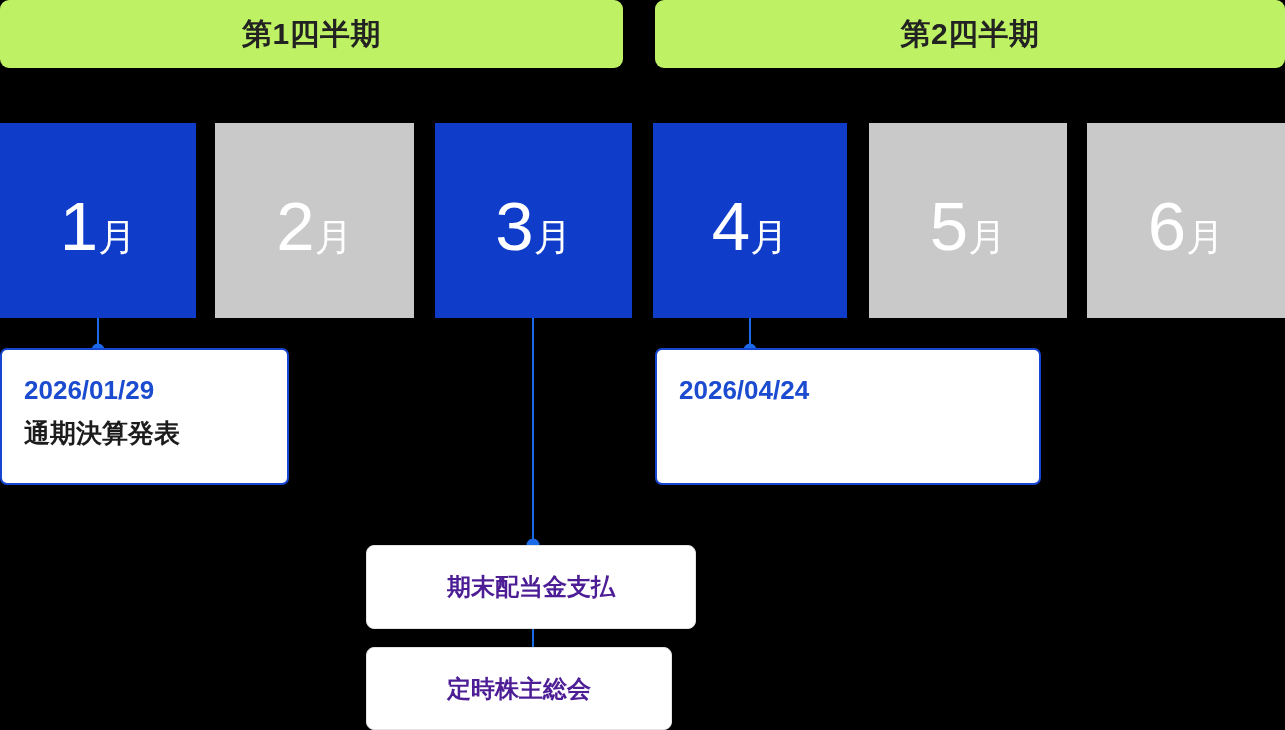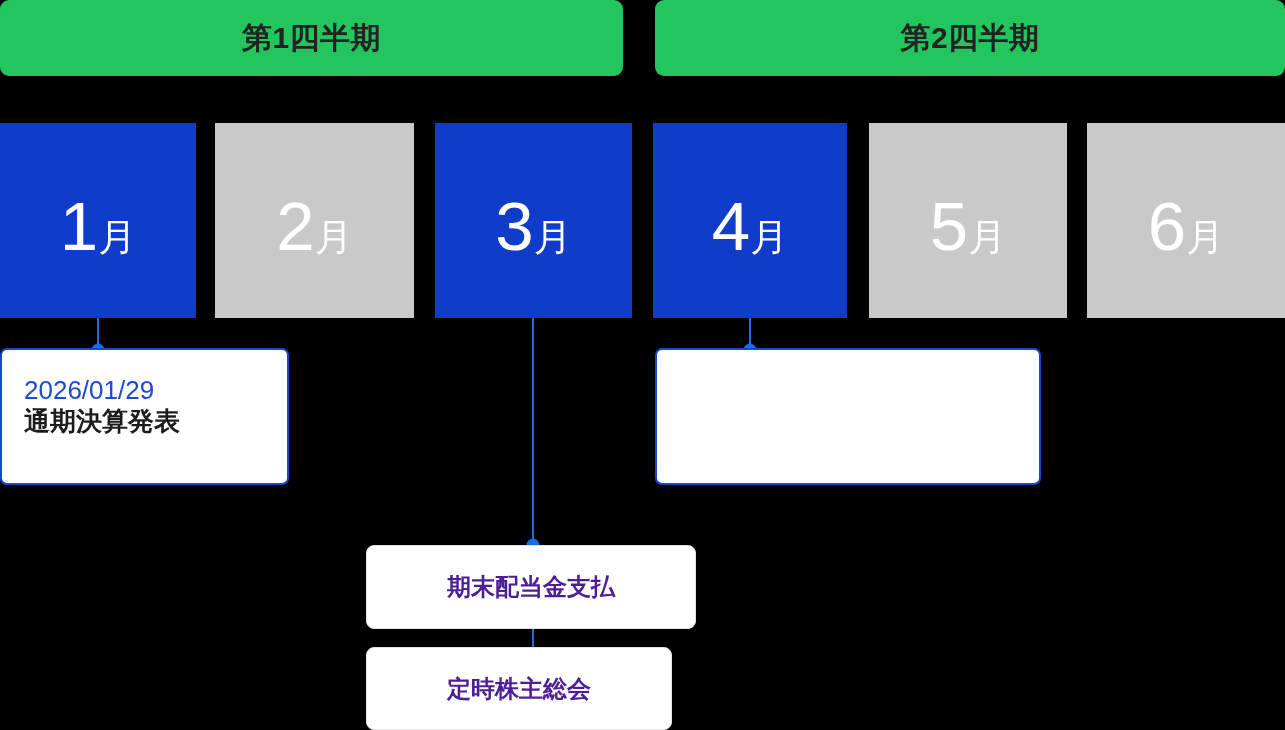"第1四半期" .quarter { background: #22c55e -> #bef264; height: 76px -> 68px }
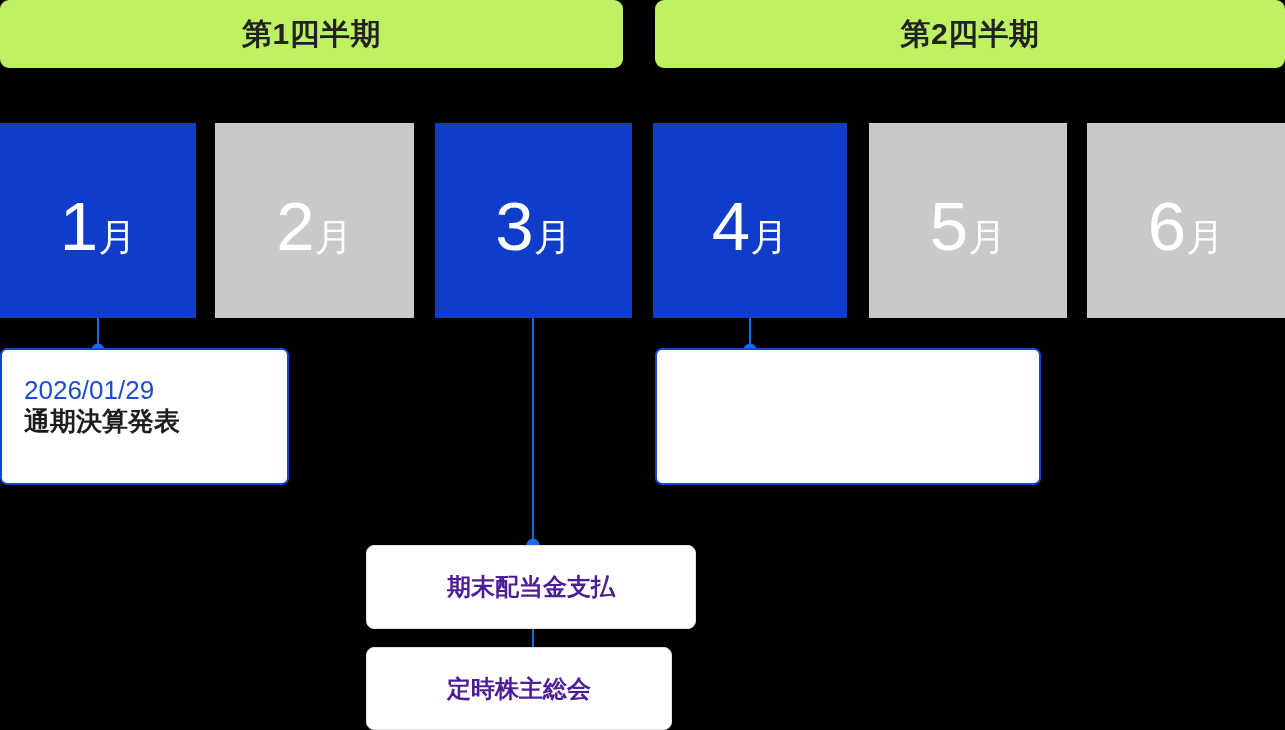"2026/01/29" .event-date { font-weight: 400 -> 700; margin-bottom: 2px -> 14px }
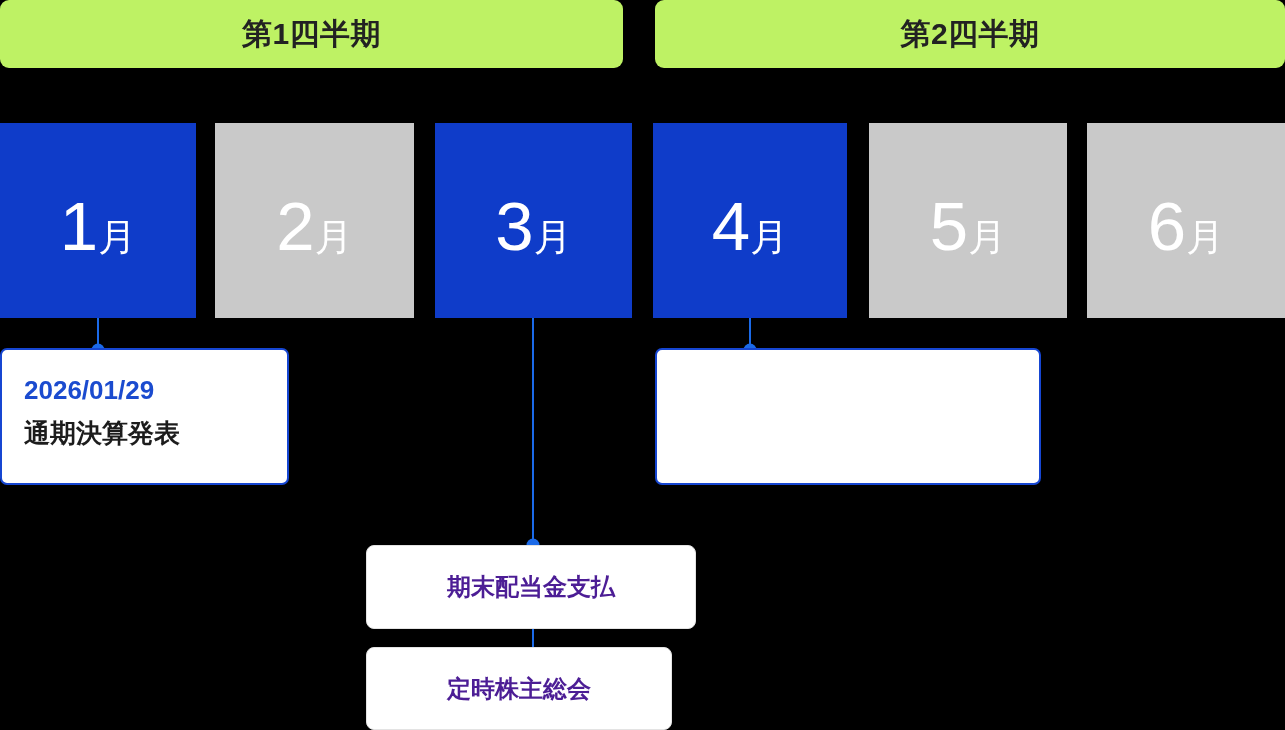"2026/04/24" div.event-date { html: none -> <div>2026/04/24</div> }
